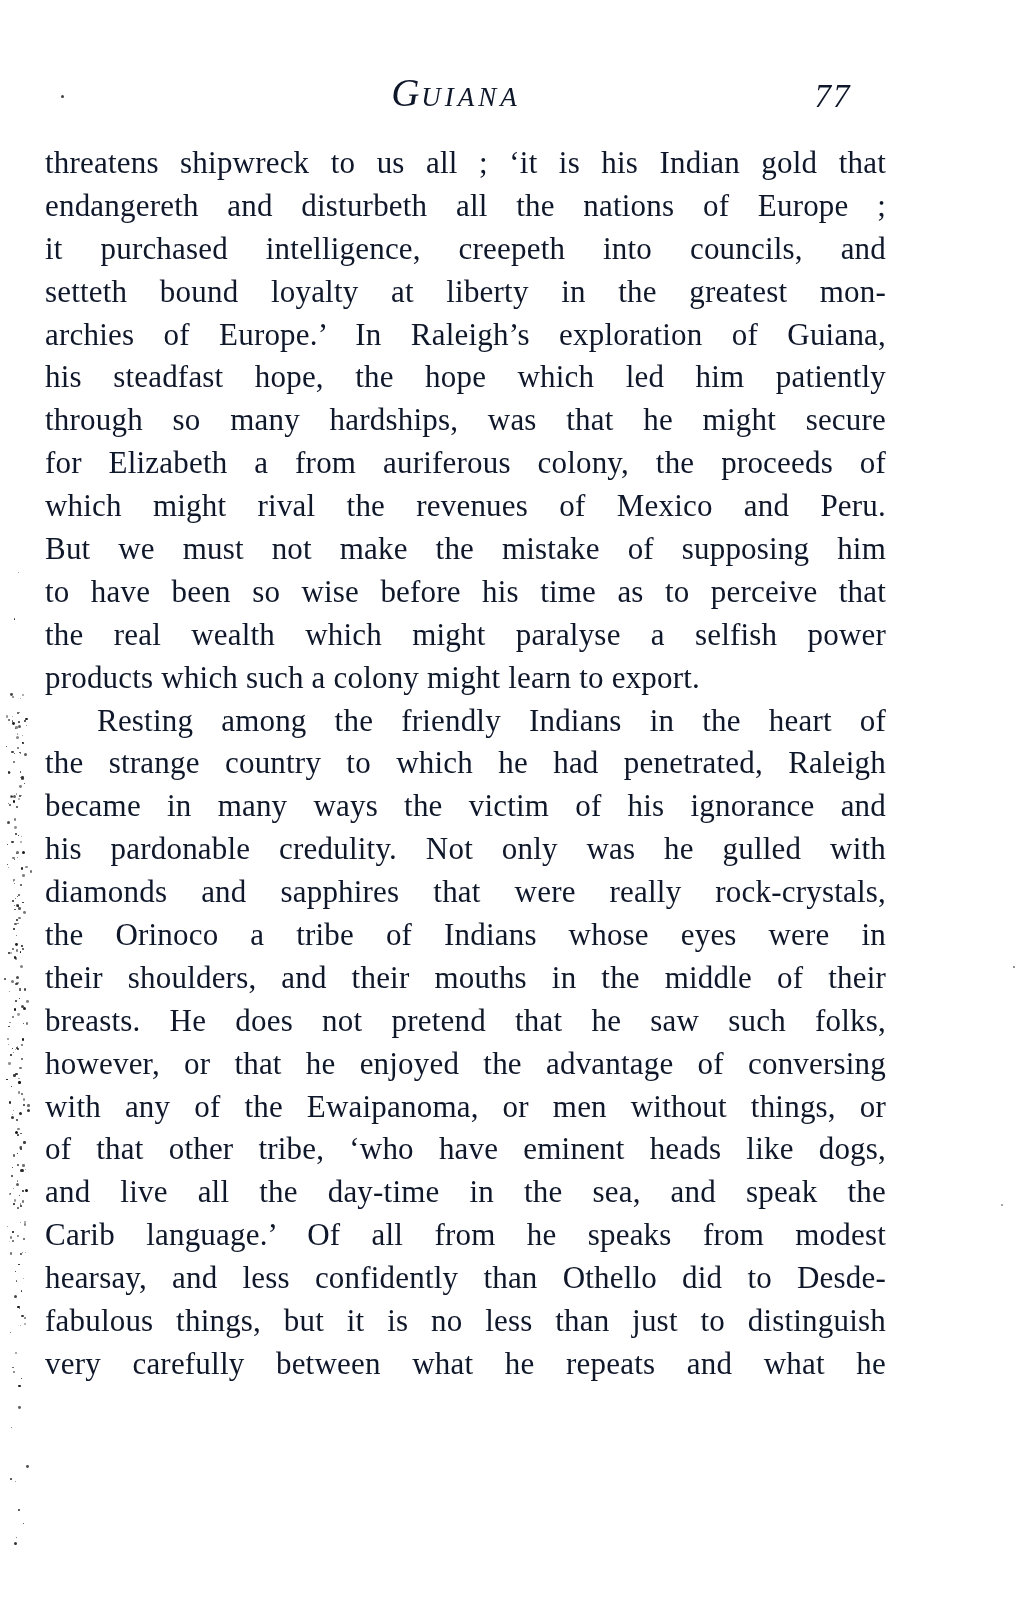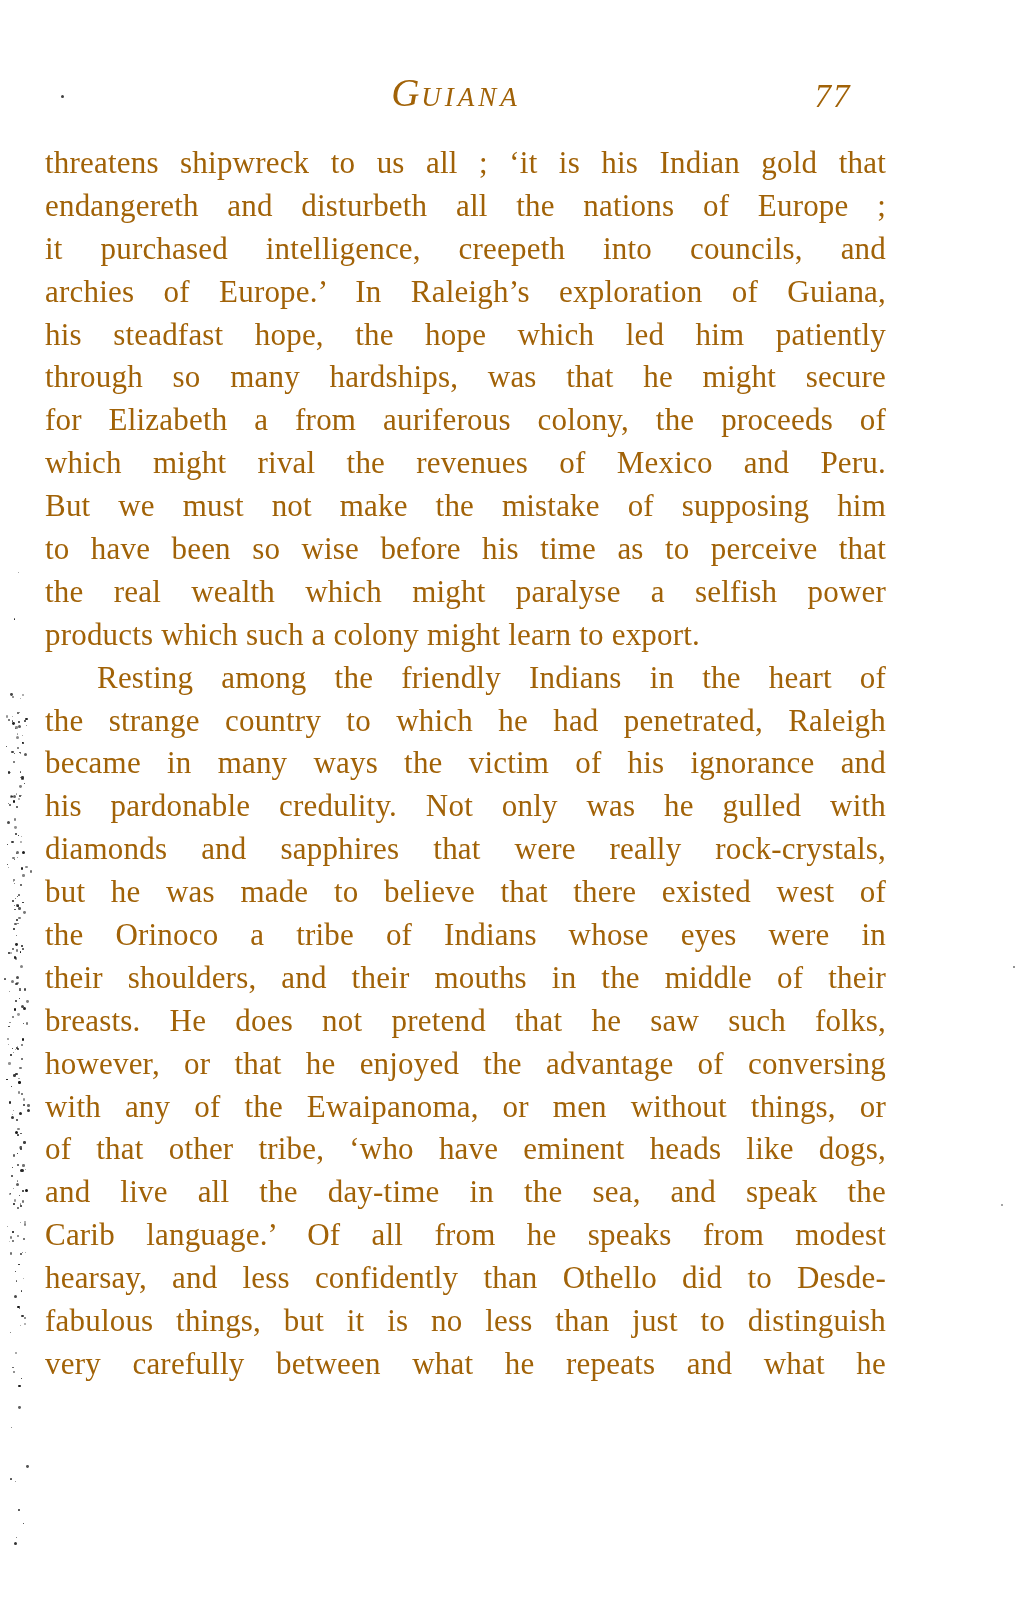"GUIANA" .page { color: #a16207 -> #0f172a }
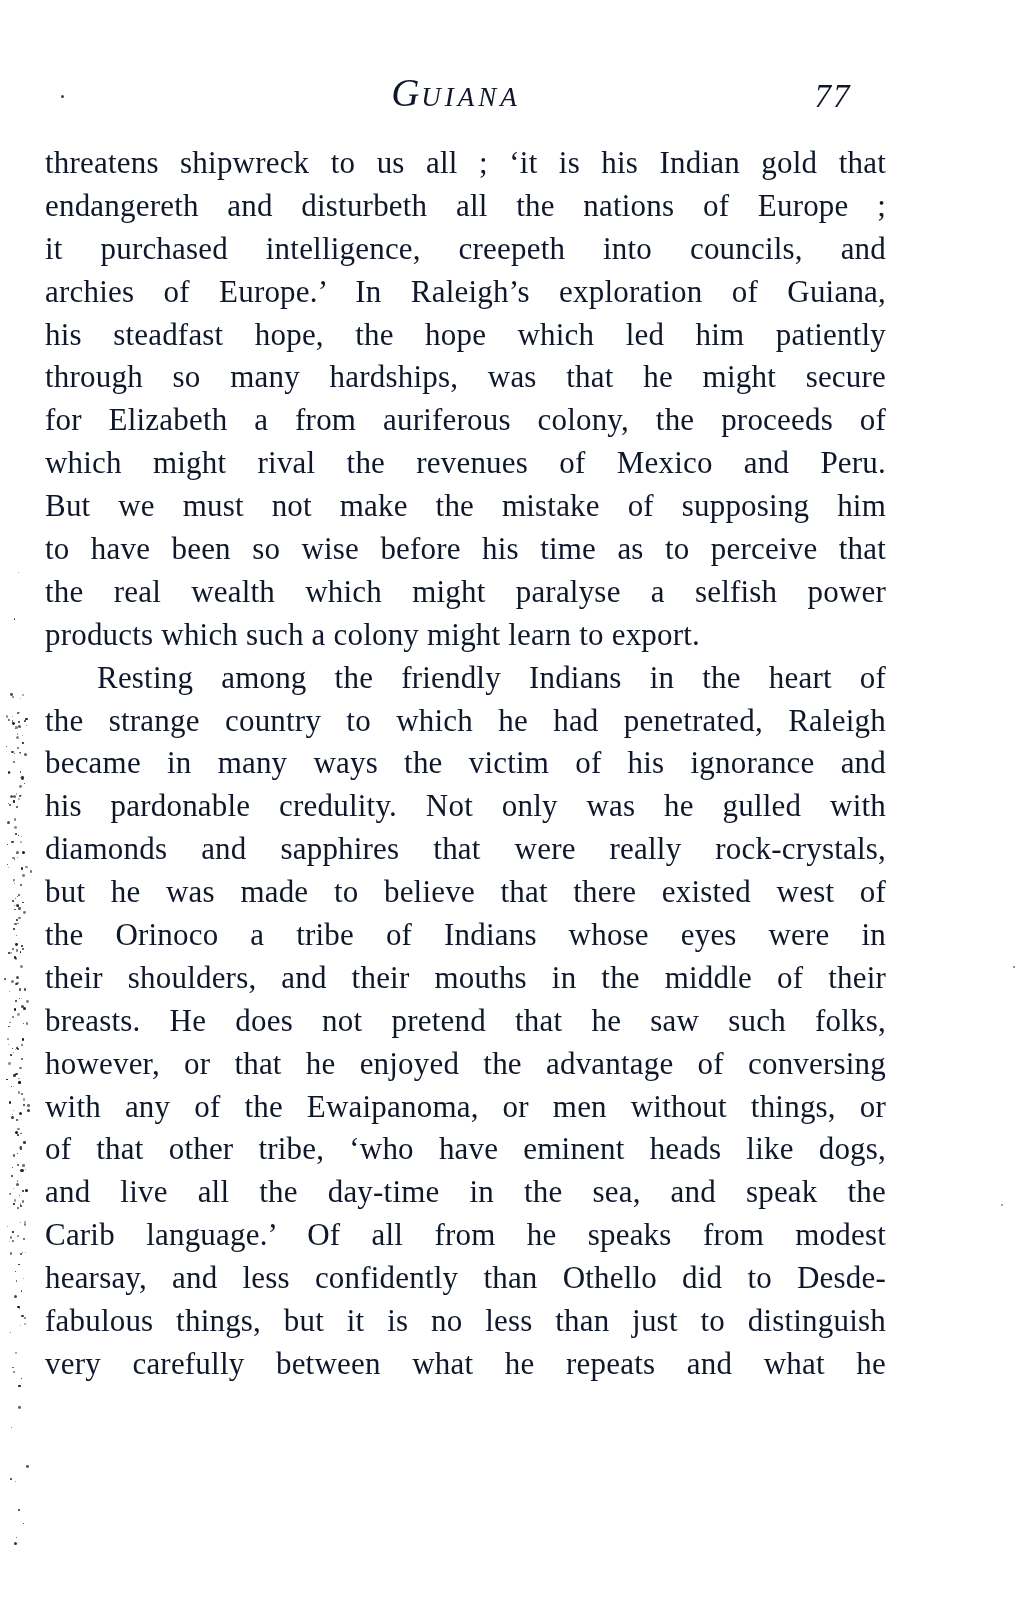"setteth bound loyalty at liberty" div.line { html: none -> <div>setteth bound loyalty at liberty in the greatest mon-</div> }
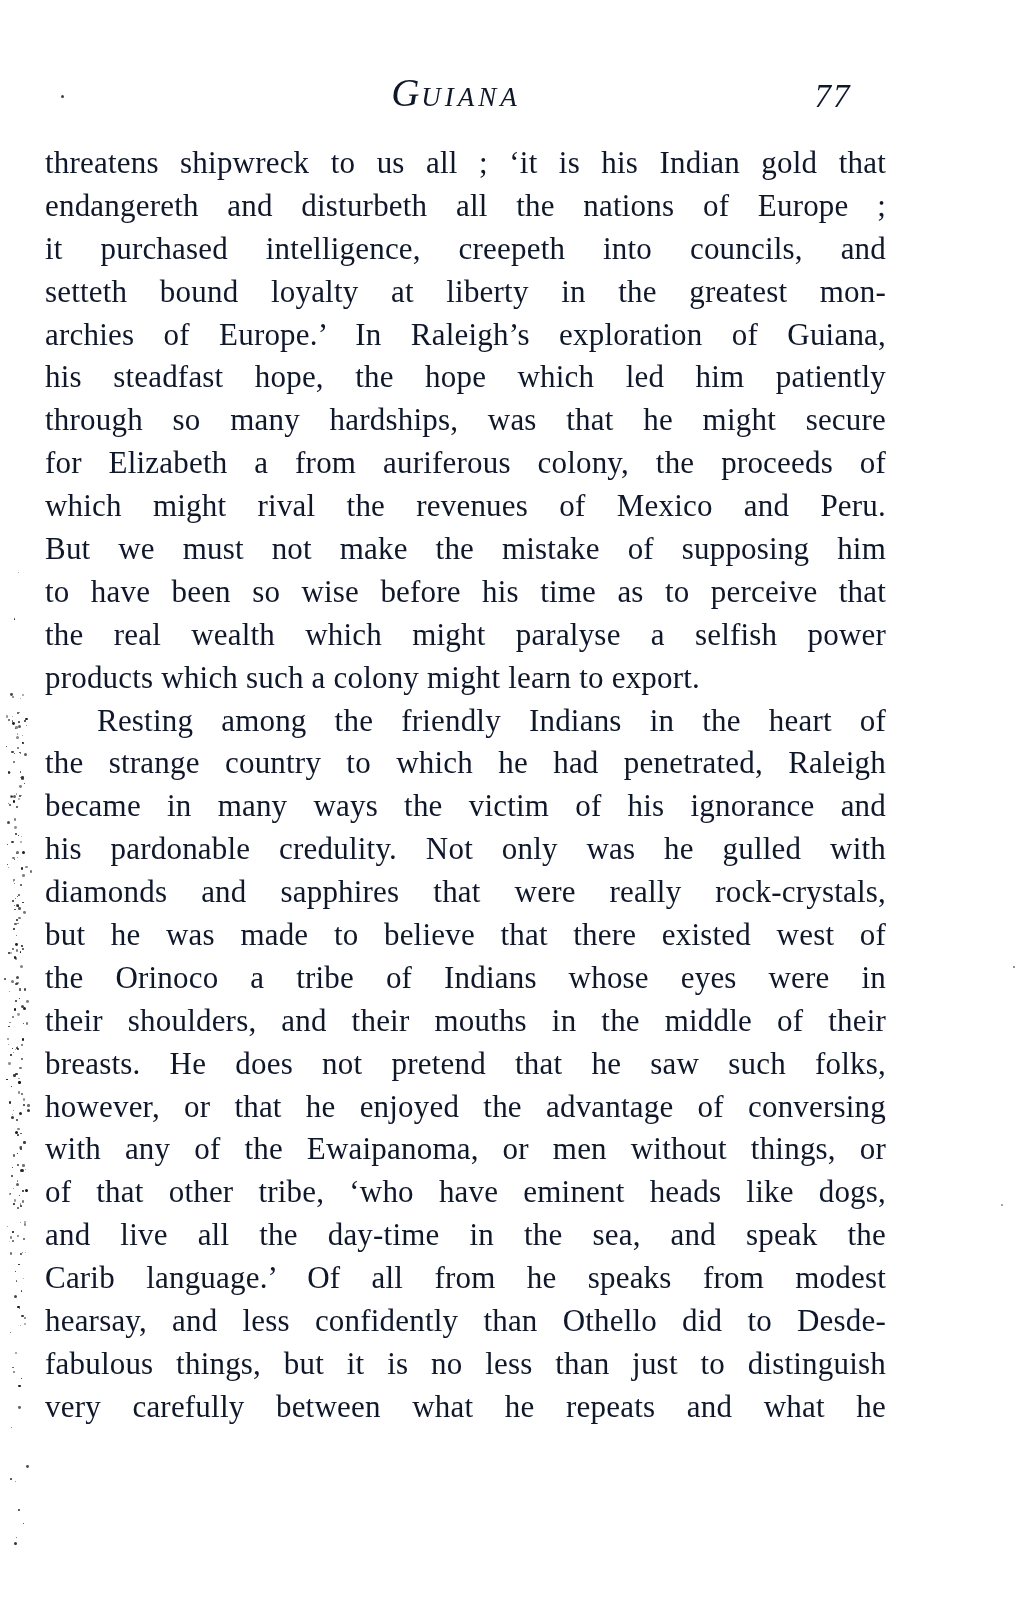"but he was made to" div.line { html: <div>but he was made to believe that there existed west of</div> -> none }
